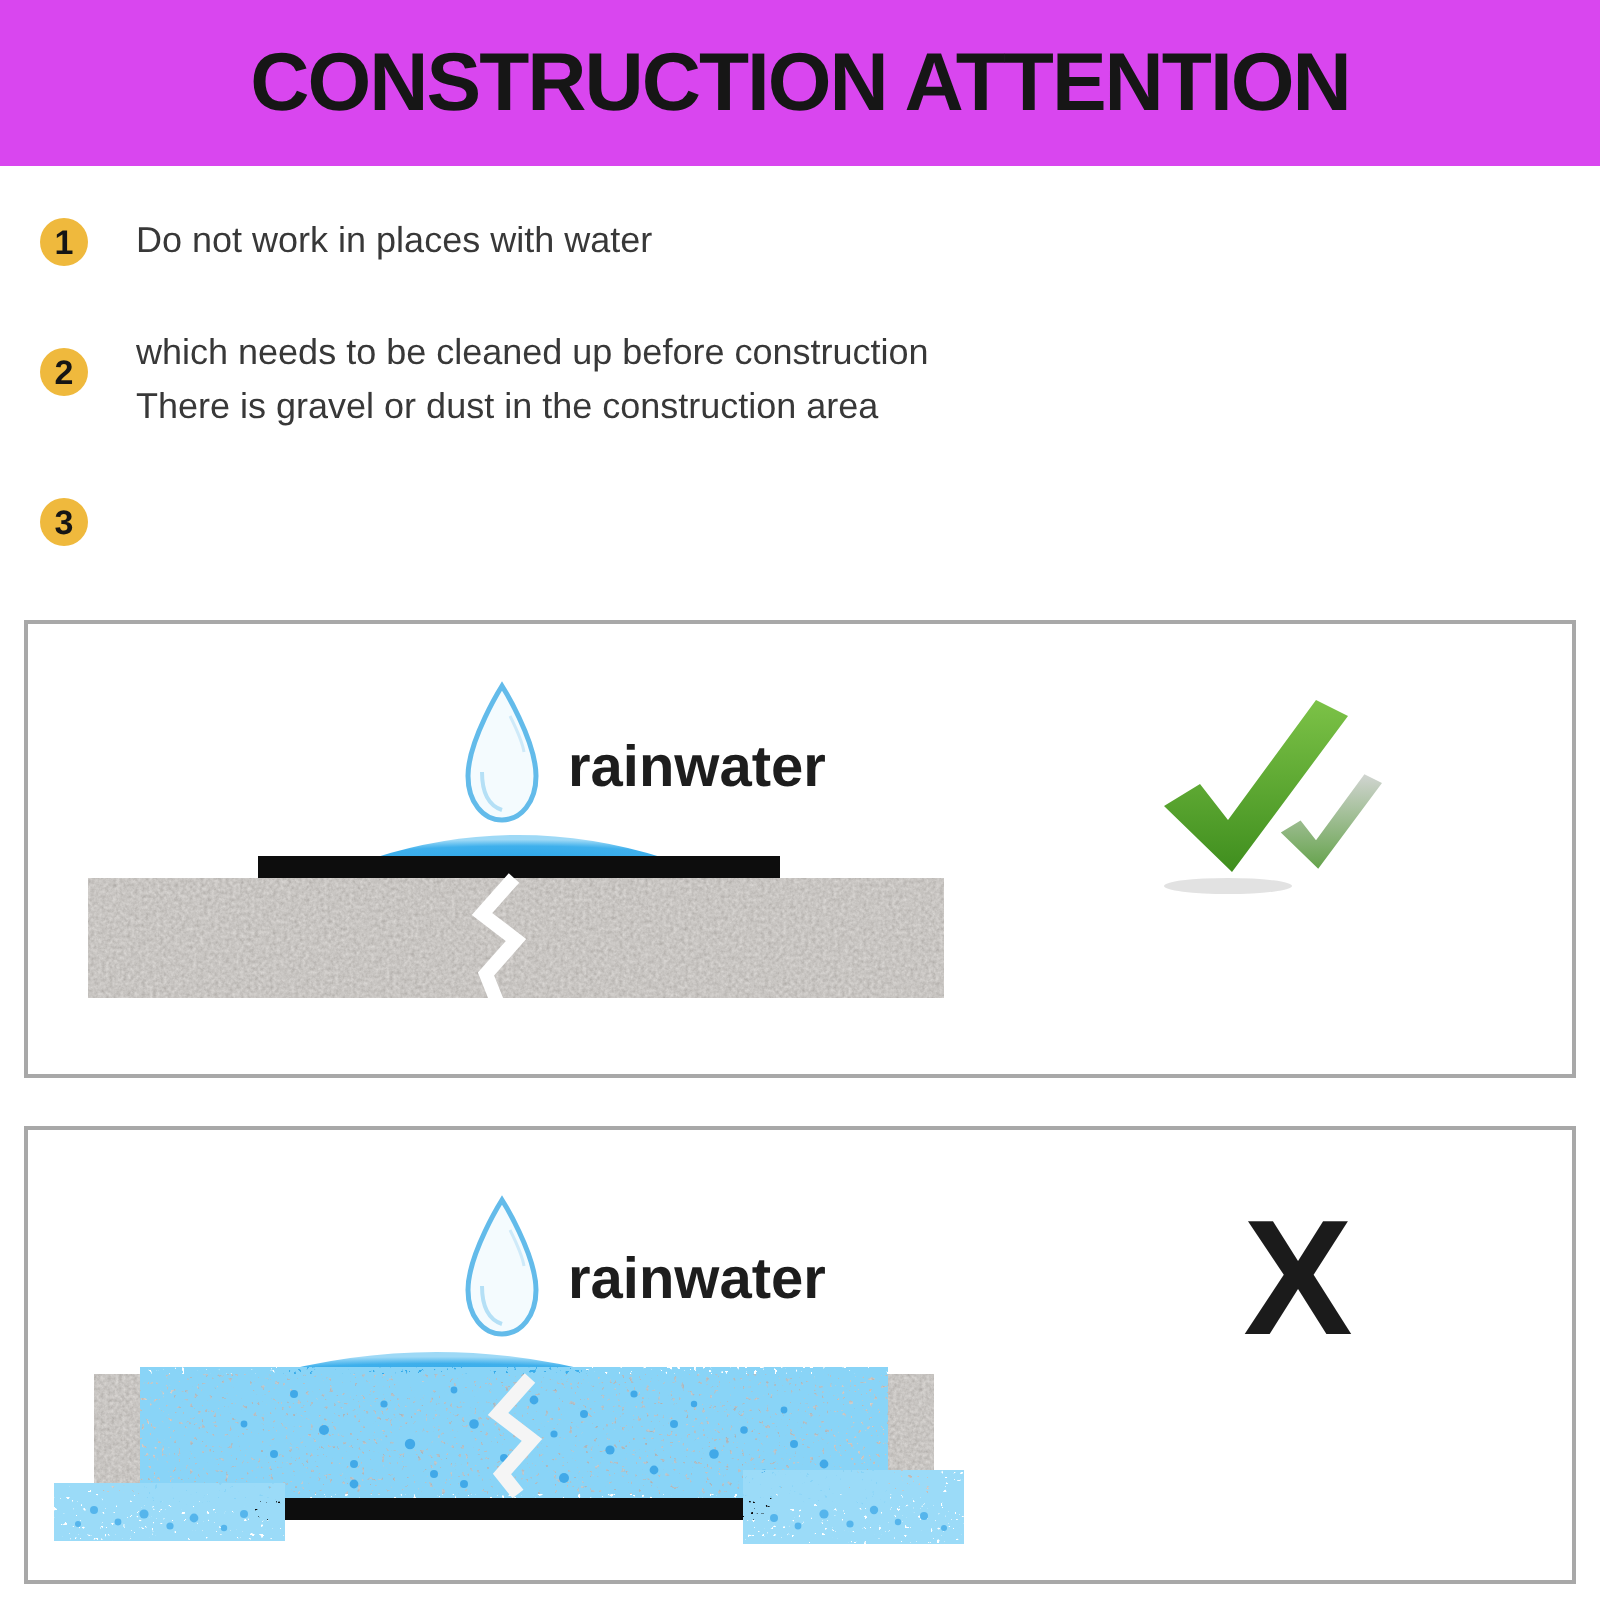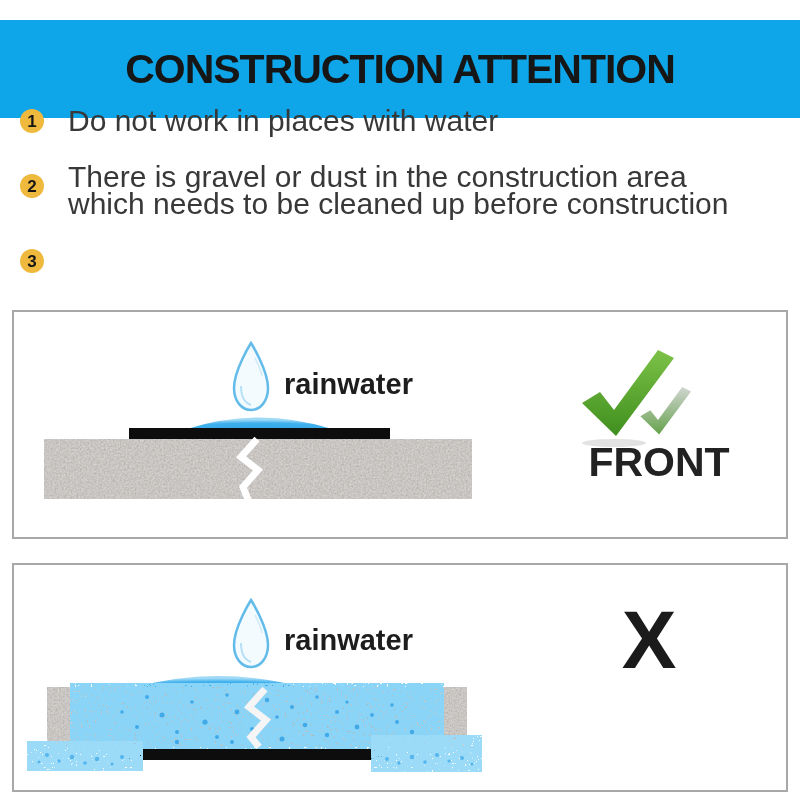"CONSTRUCTION ATTENTION" .banner { background: #0ea5e9 -> #d946ef; height: 98px -> 83px; margin-top: 20px -> none }
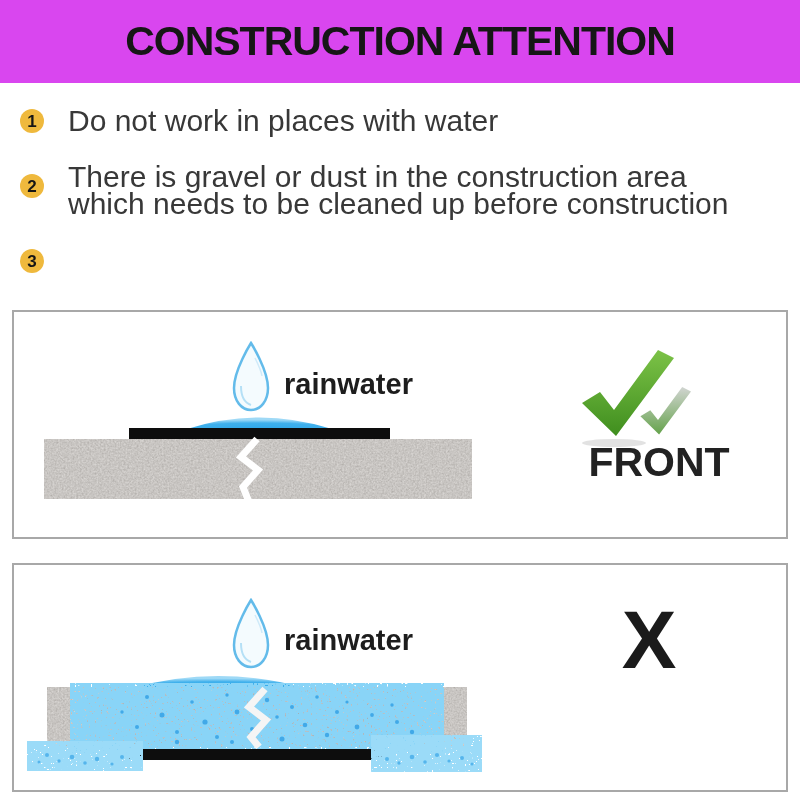"Do not work in places" .instr { font-size: 30px -> 18px }
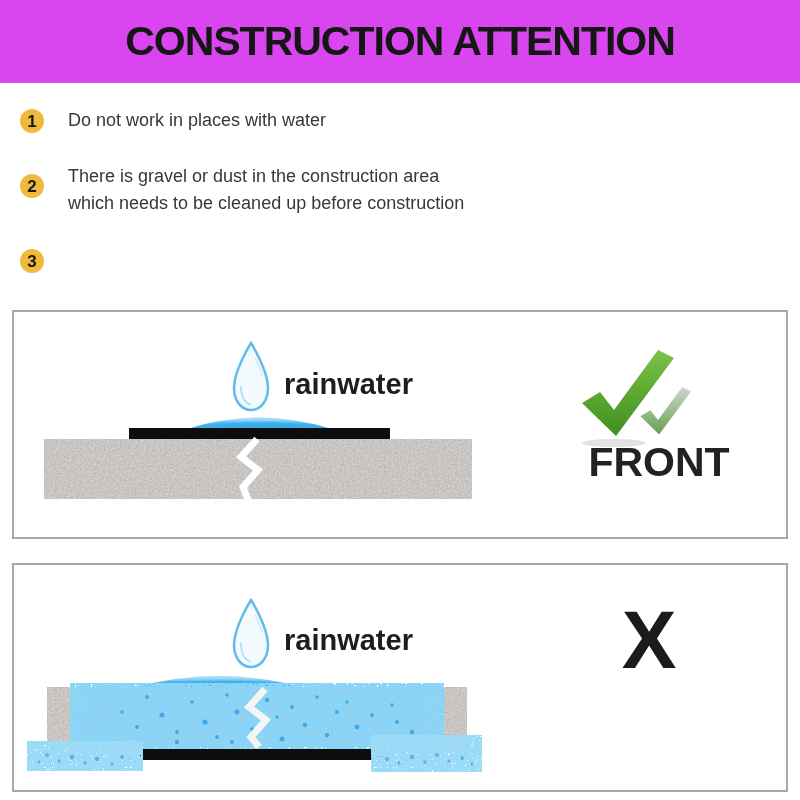"There is gravel or dust" div { order: before "which needs to be cleaned" -> after "which needs to be cleaned" }
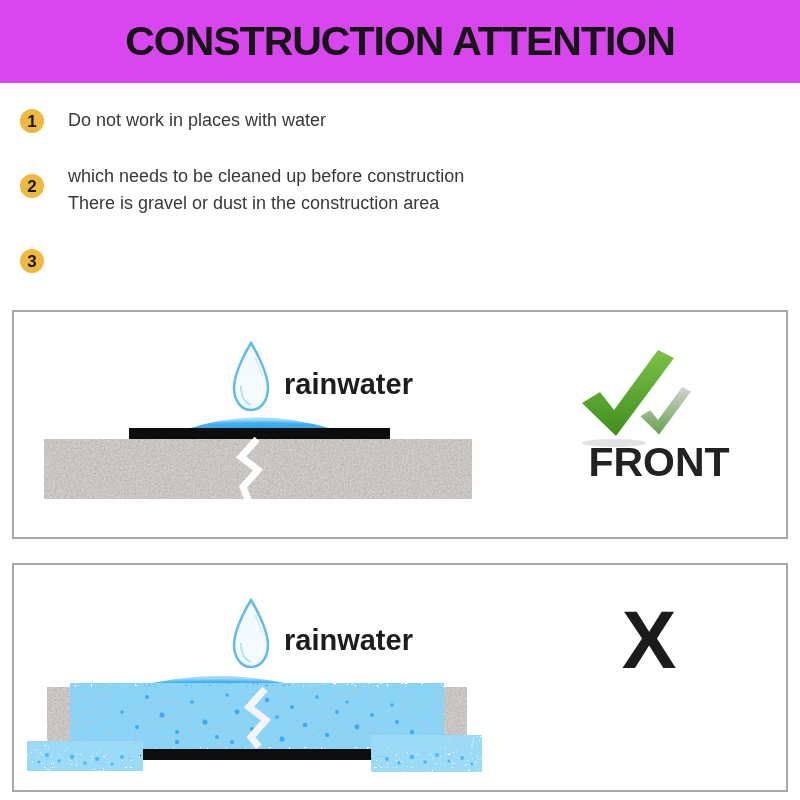"FRONT" div.verdict { html: <div>FRONT</div> -> none }
